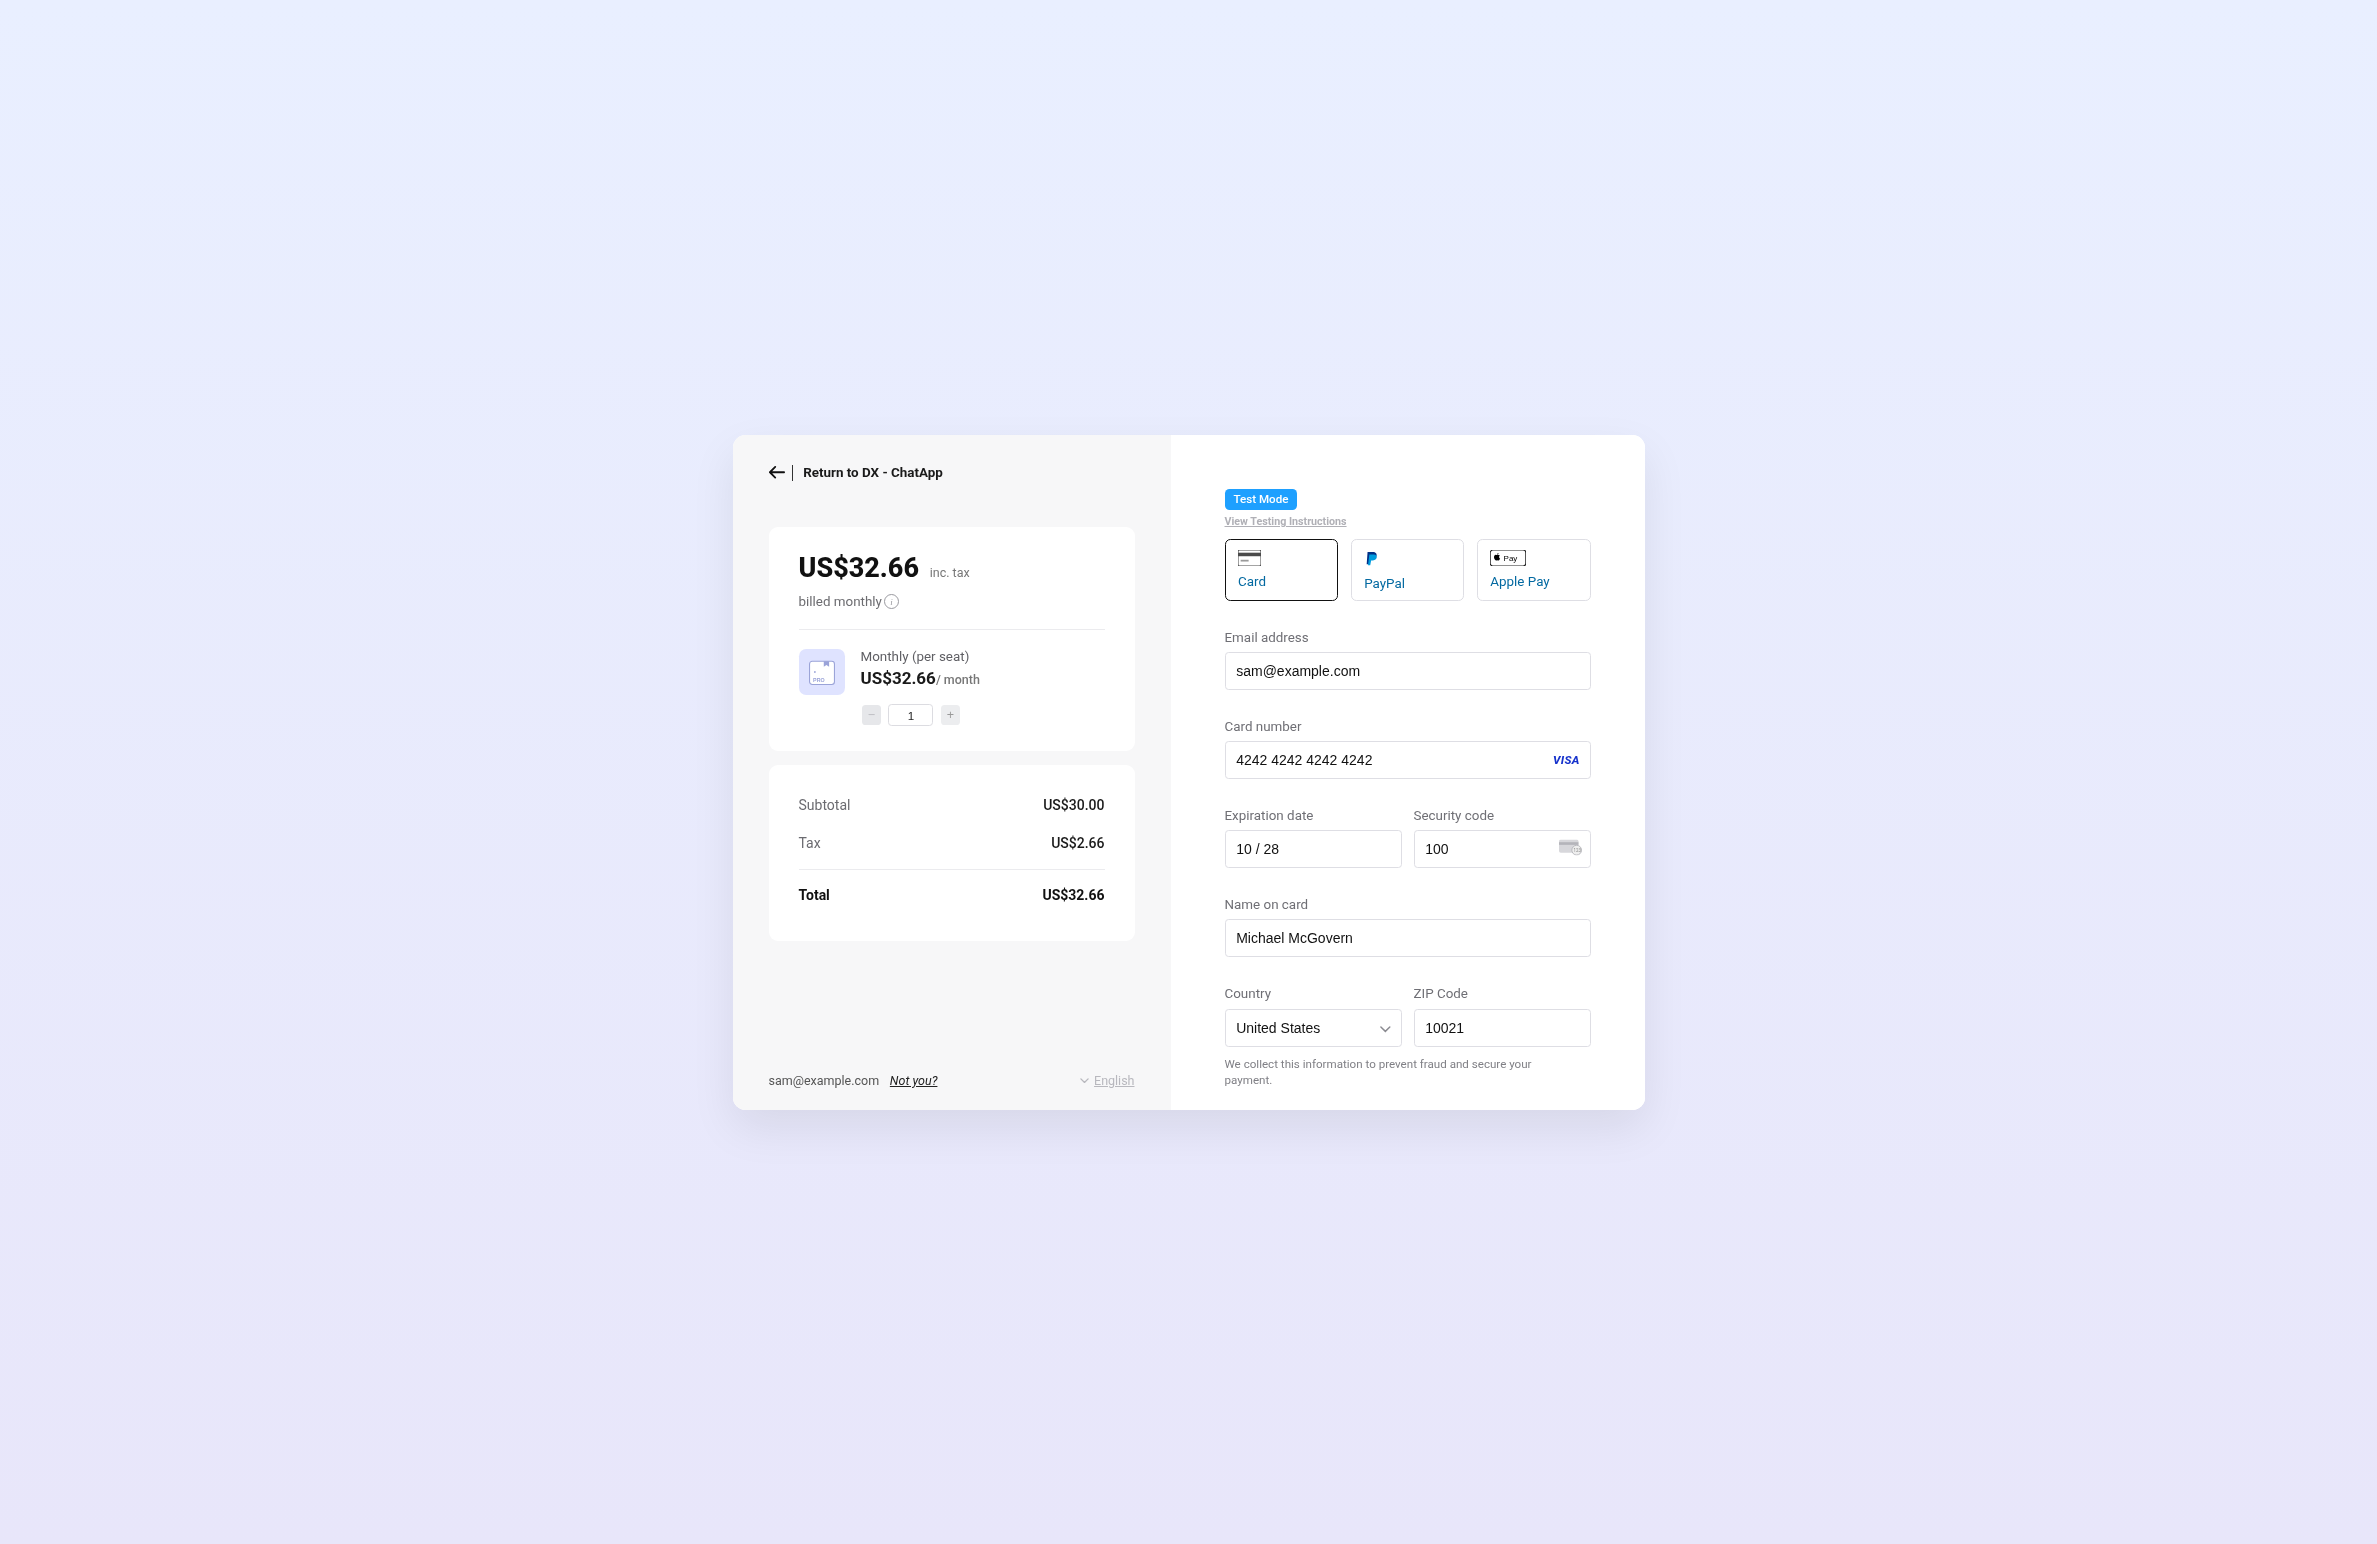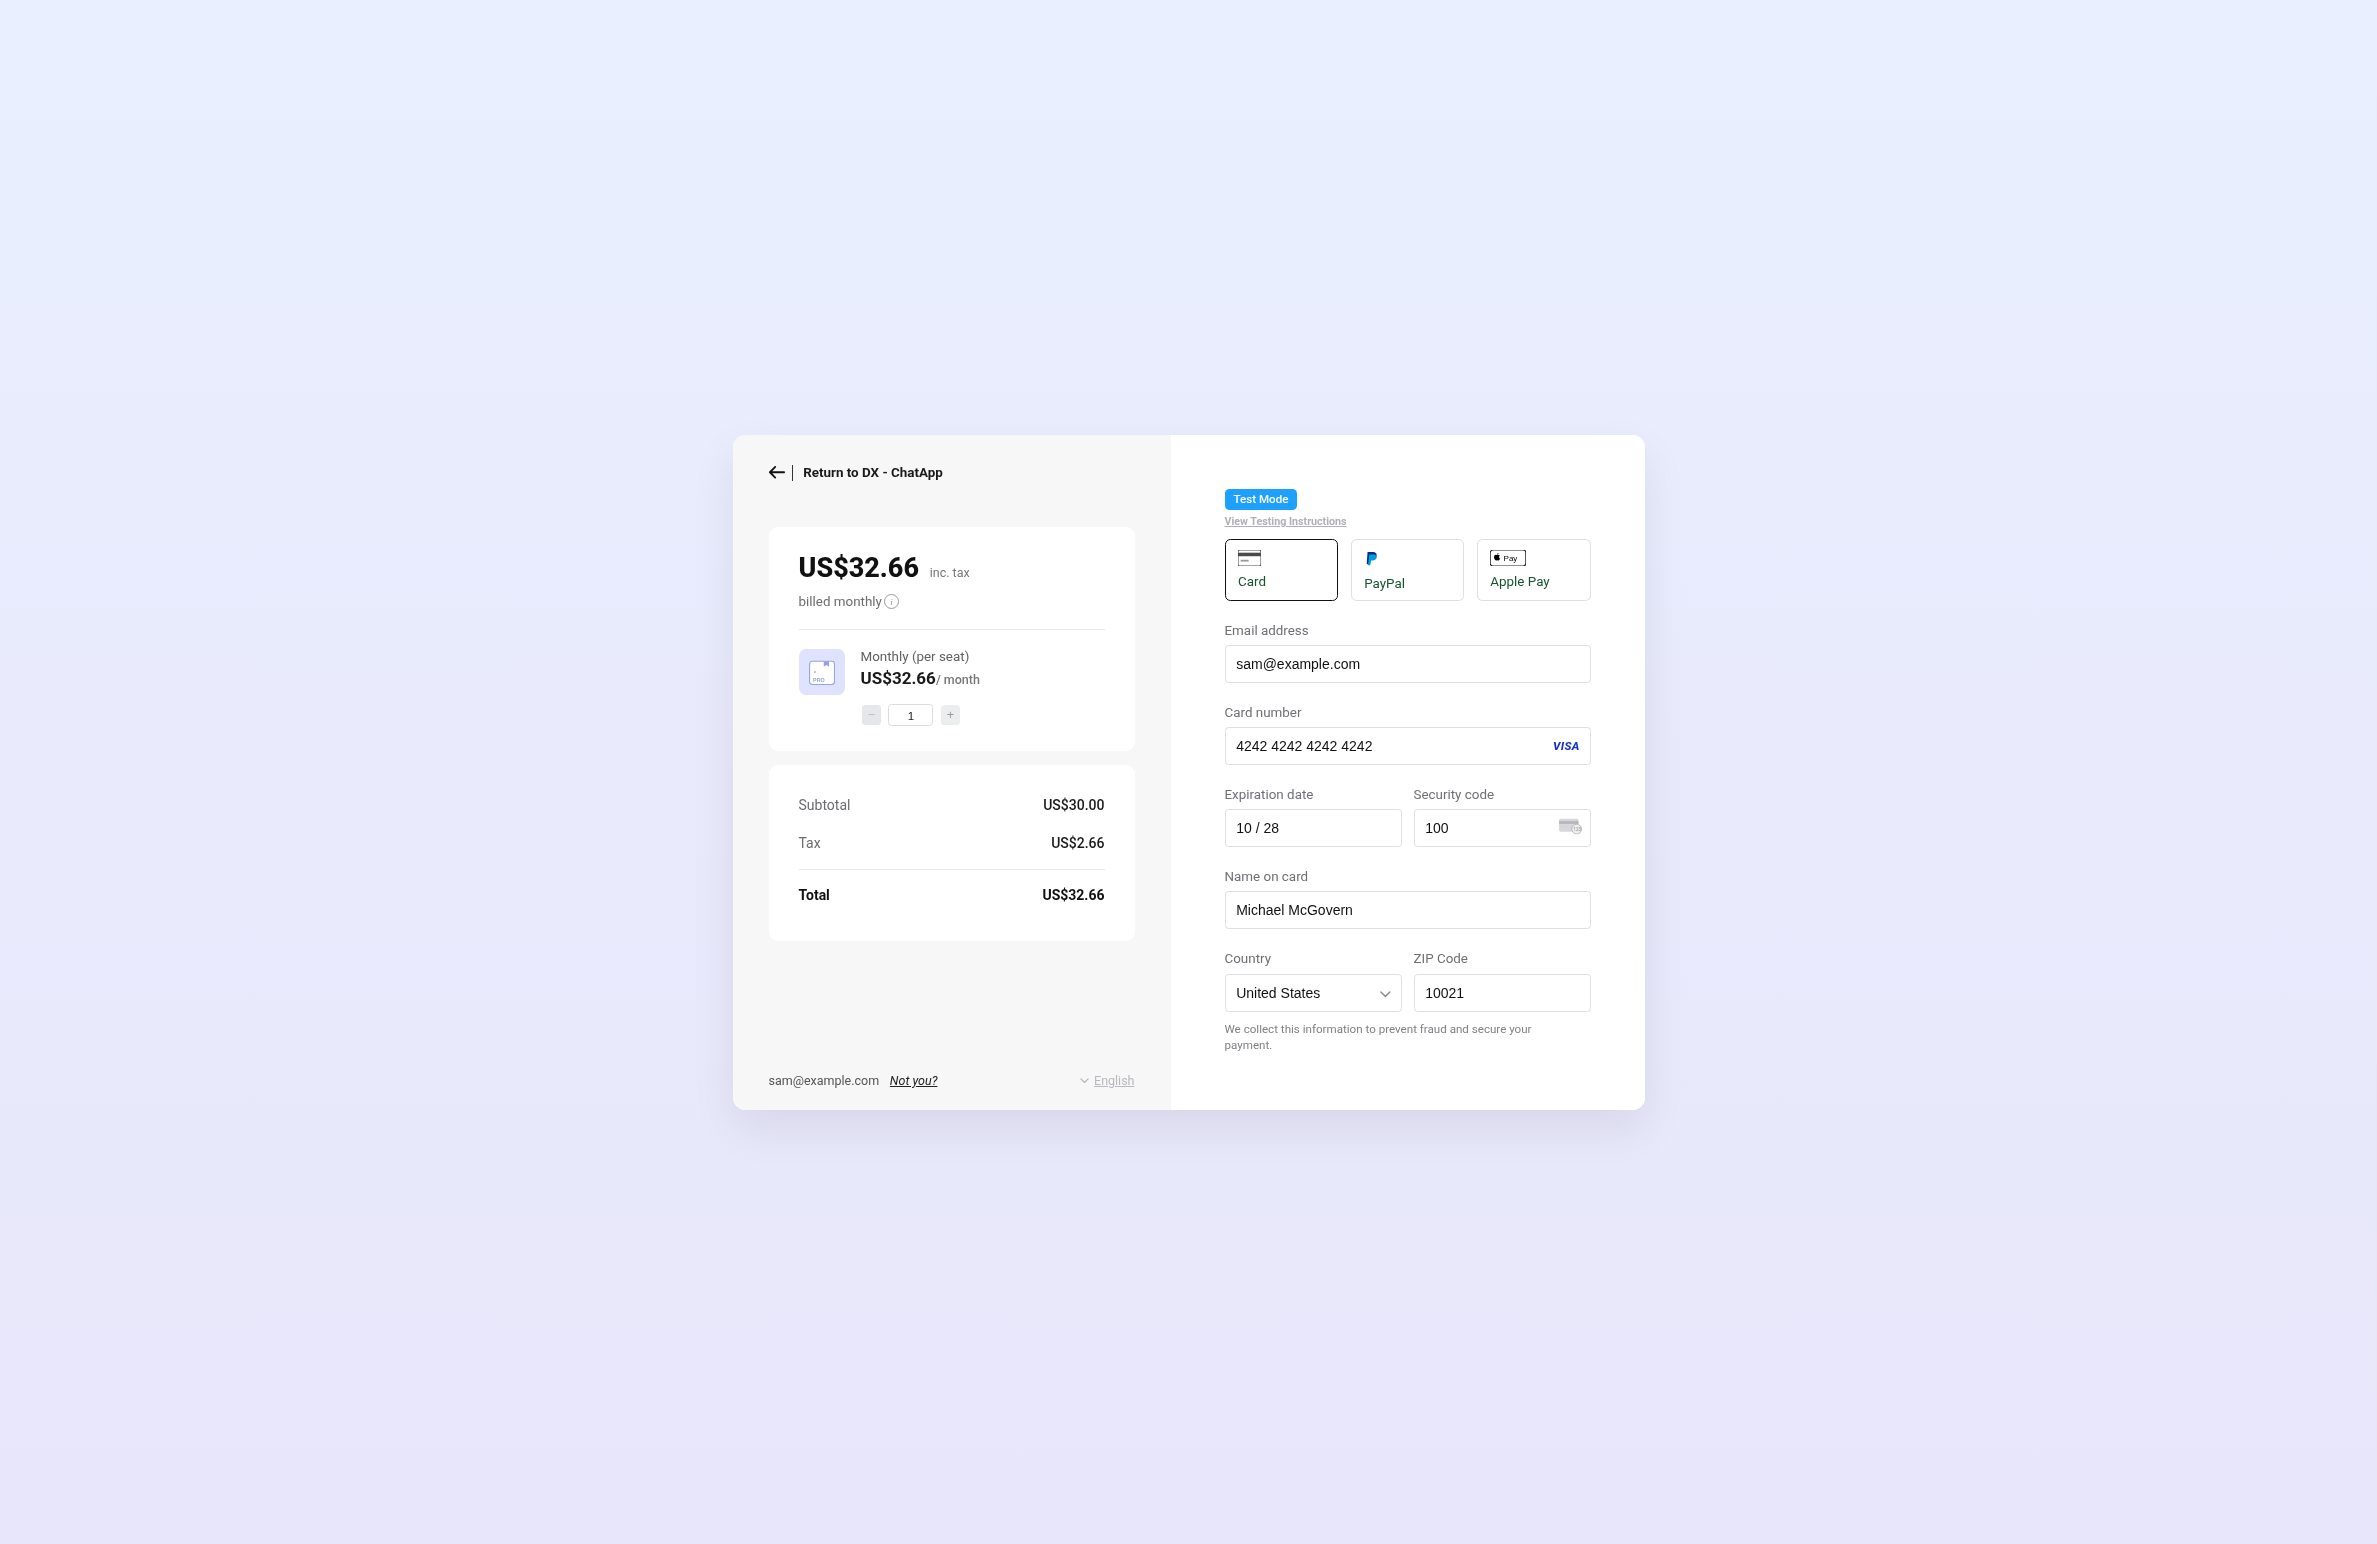"Card" .method-label { color: #14532d -> #0369a1 }
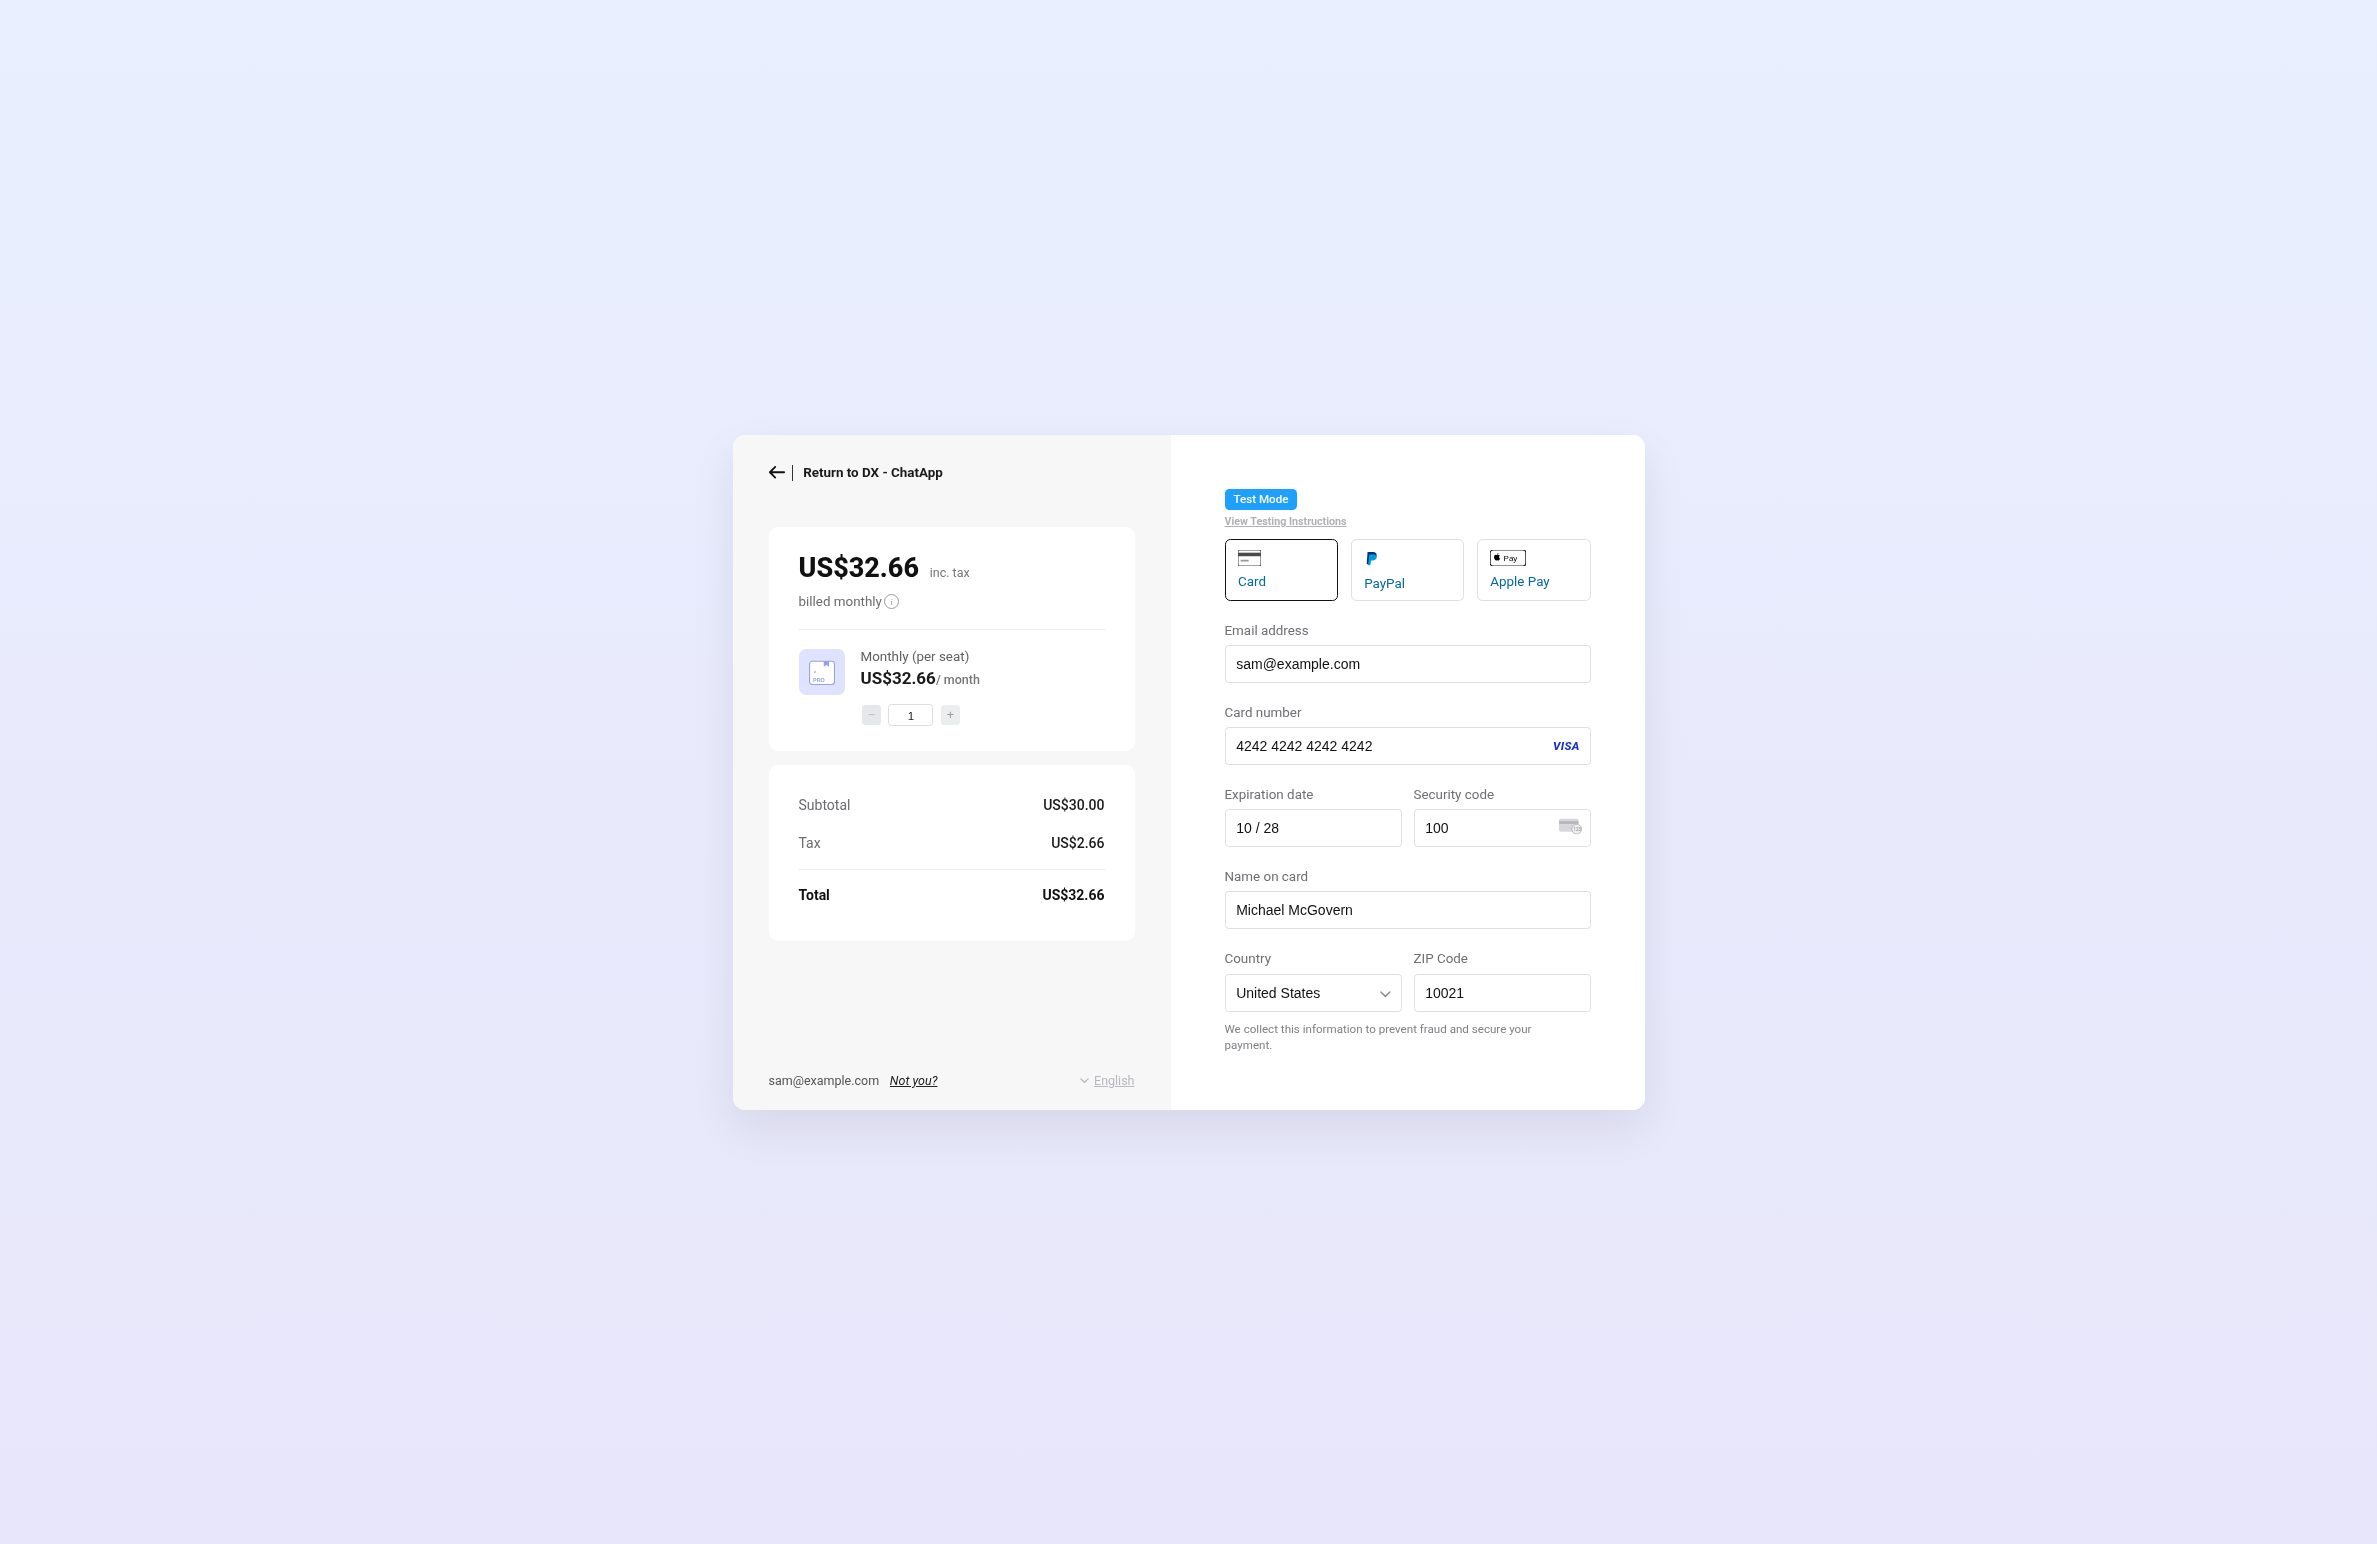"Email address" .field-group { margin-top: 22px -> 29px }
